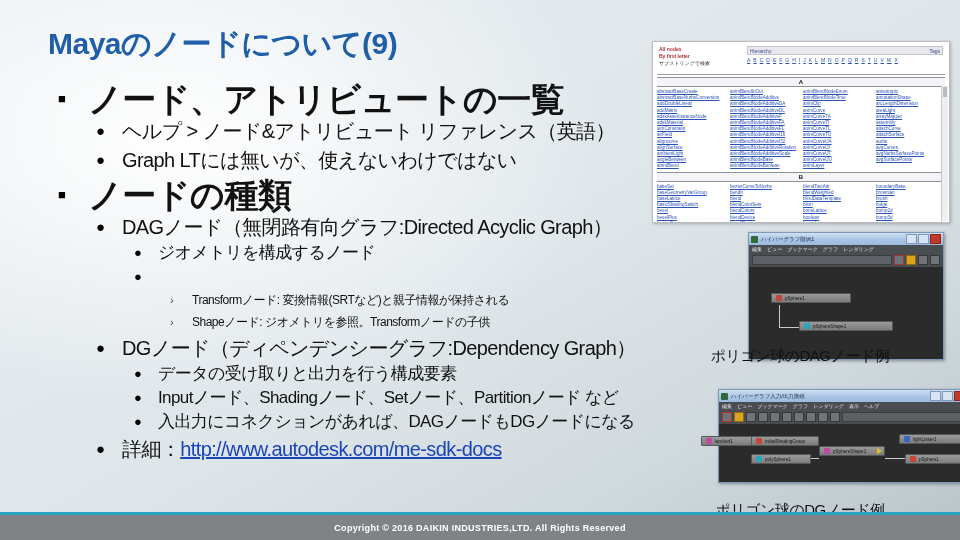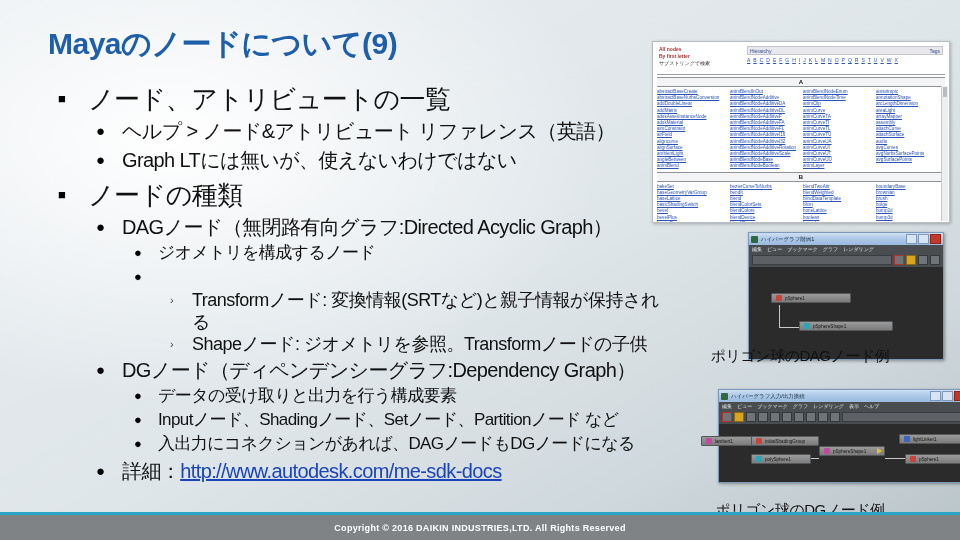"ノード、アトリビュートの一覧" .lvl1 .txt { font-size: 26px -> 34px; font-weight: none -> bold }
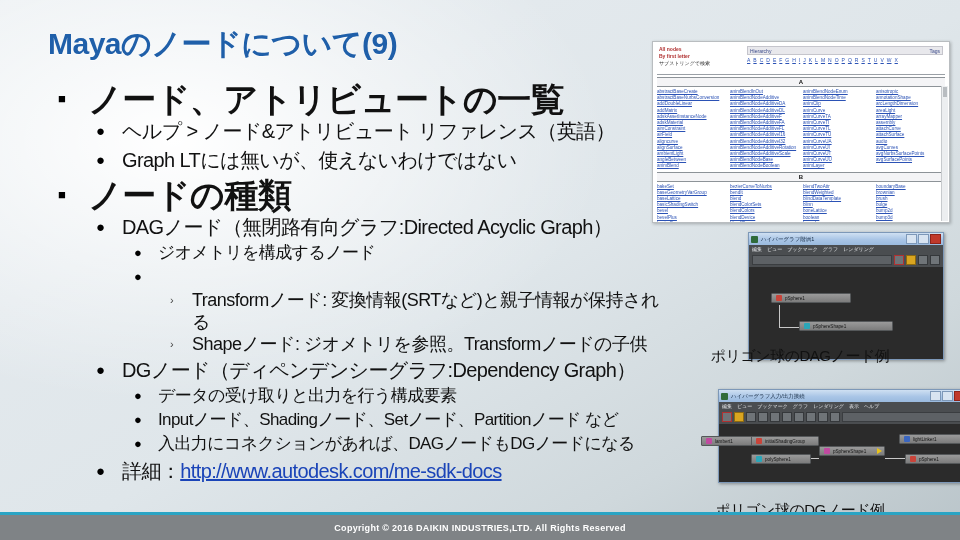"Transformノード: 変換情報(SRTなど)と親子情報が保持される" .lvl4 .txt { font-size: 18px -> 12px }
